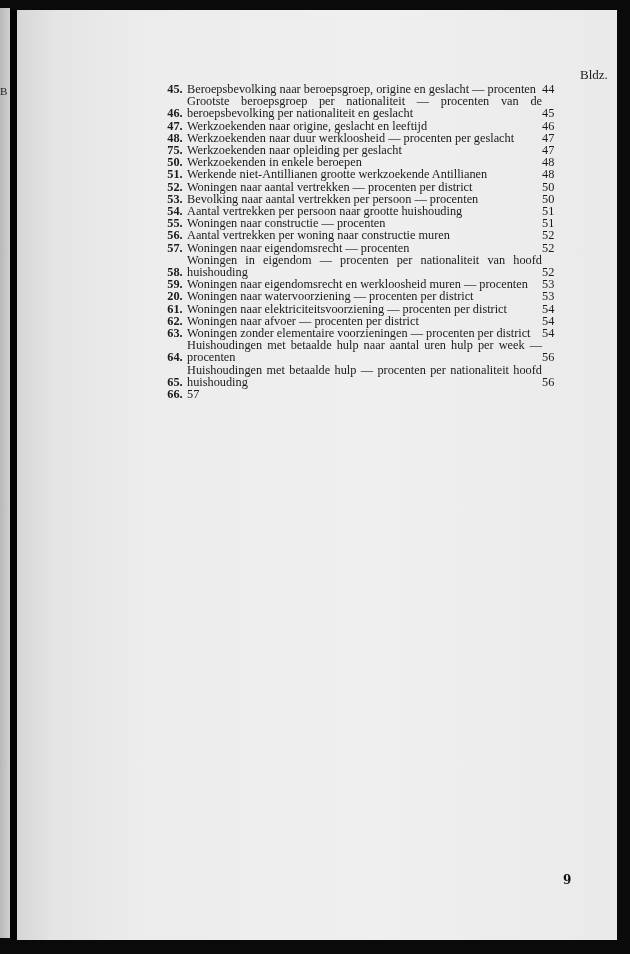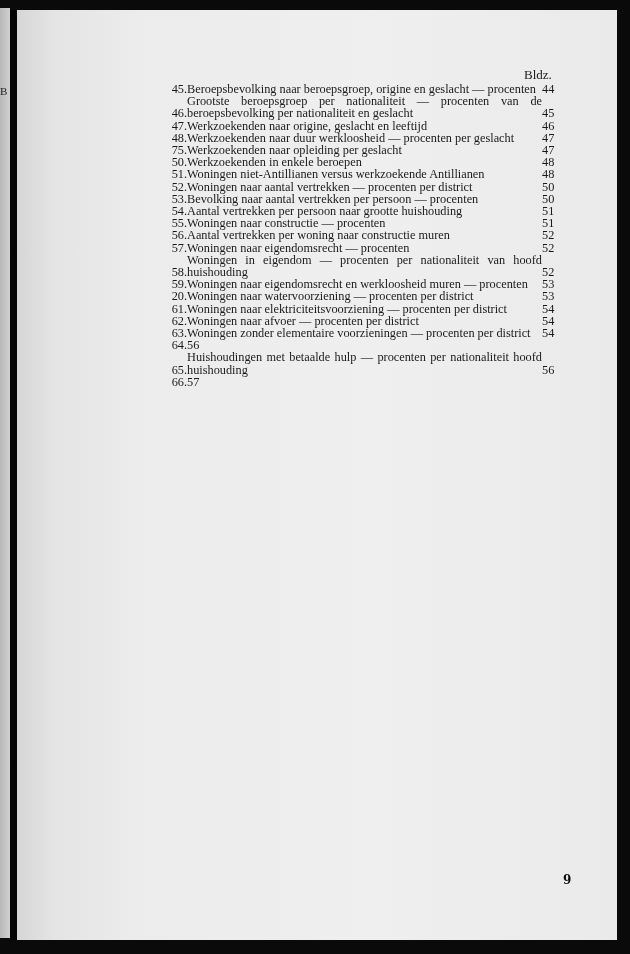"Bldz." .bldz { left: 524px -> 580px }
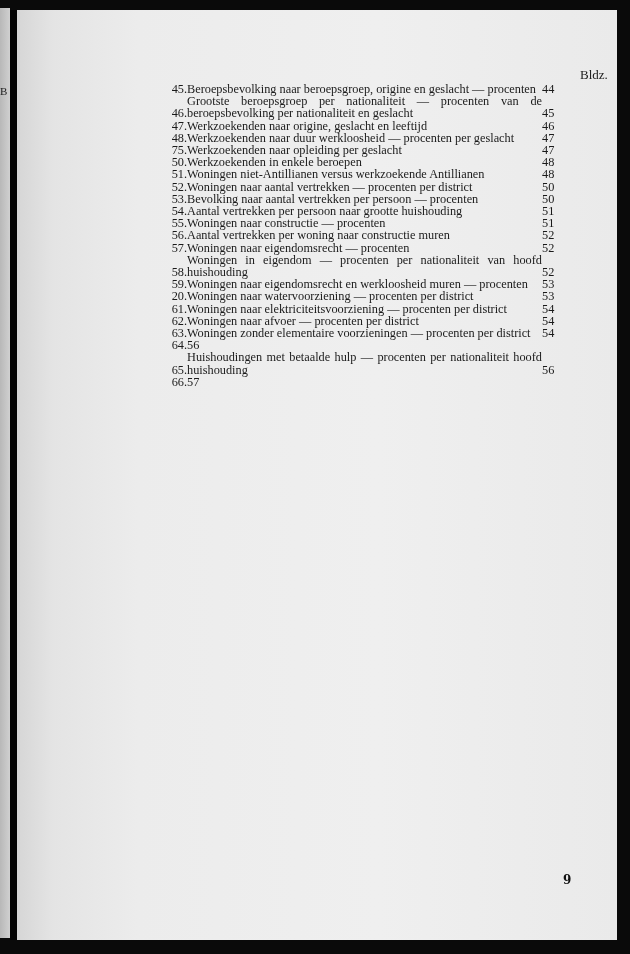"45." .num { font-weight: none -> bold; text-align: right -> center }
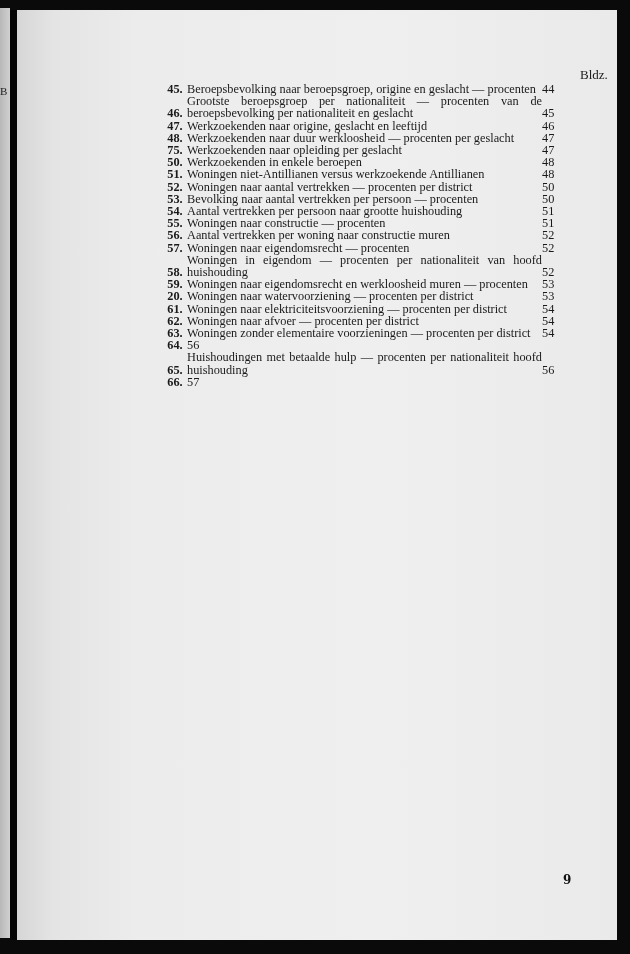"Woningen niet-Antillianen versus" span.title { text: Woningen niet-Antillianen versus -> Werkende niet-Antillianen grootte }
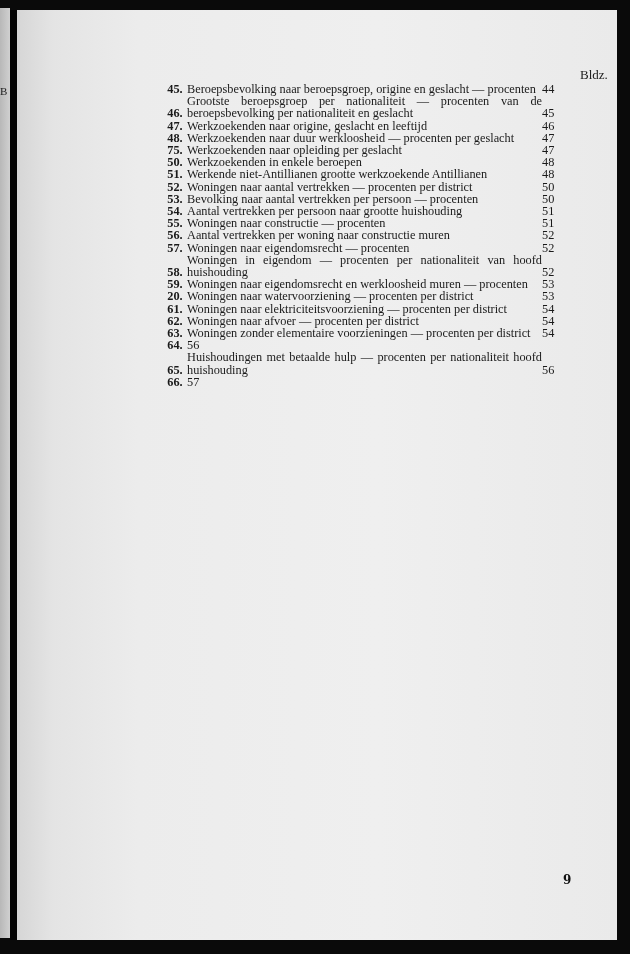"Huishoudingen met betaalde hulp naar" span.title { html: none -> <span>Huishoudingen met betaalde hulp naar aantal uren hulp per week — procenten</span> }
